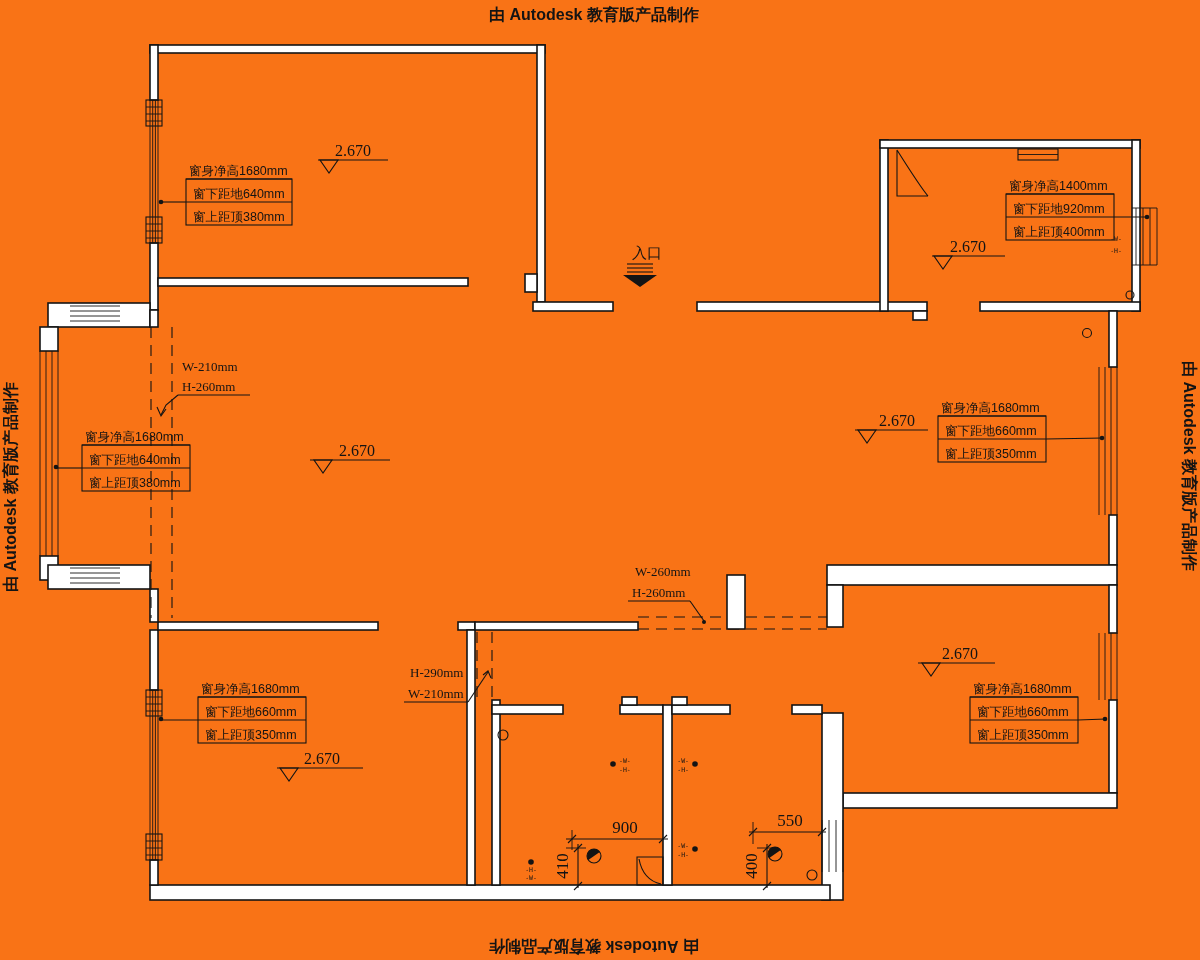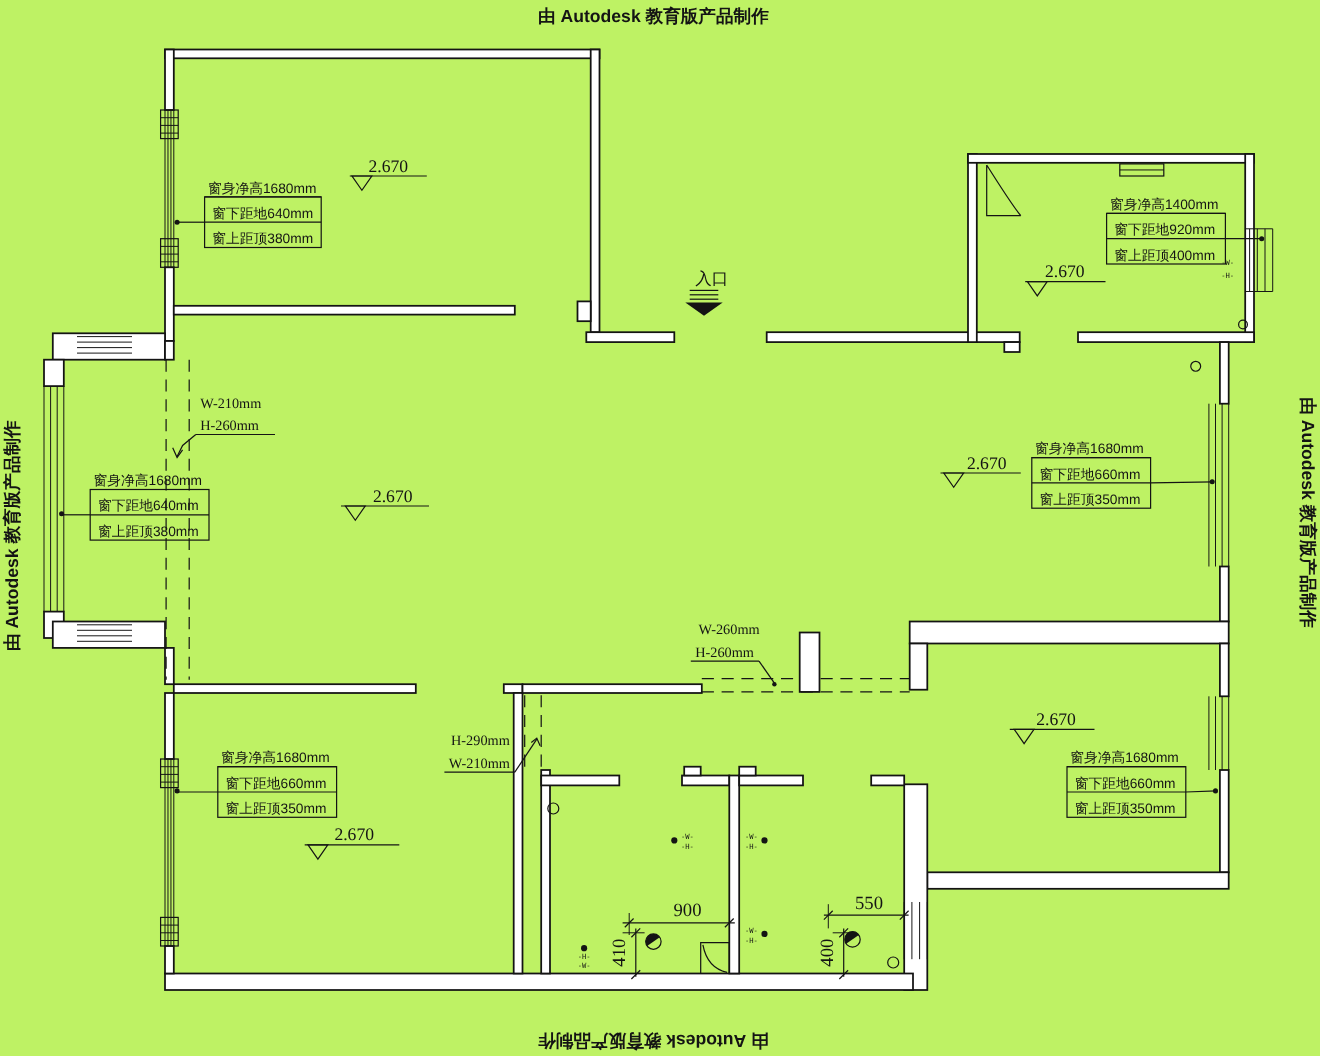"由 Autodesk 教育版产品制作" .plan-wrap { background: #bef264 -> #f97316 }
